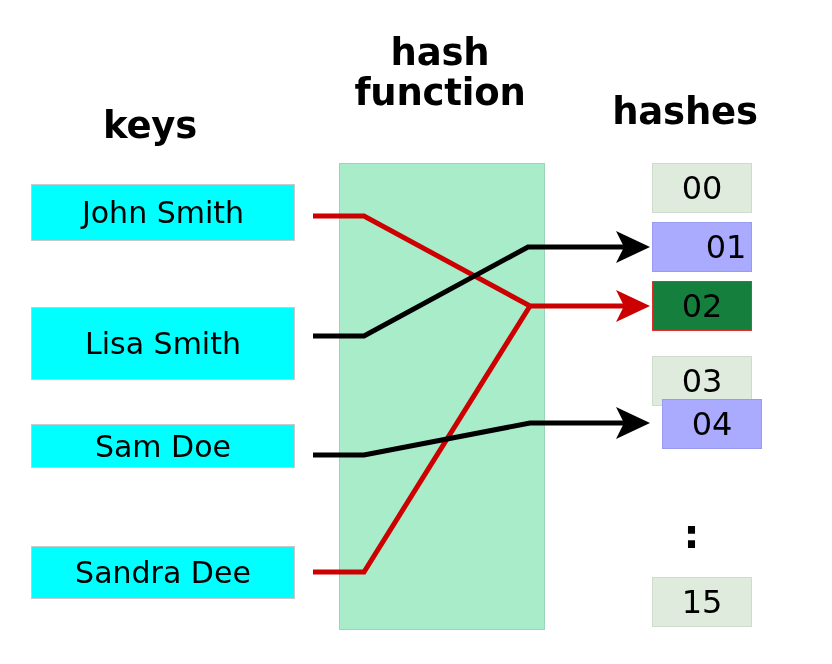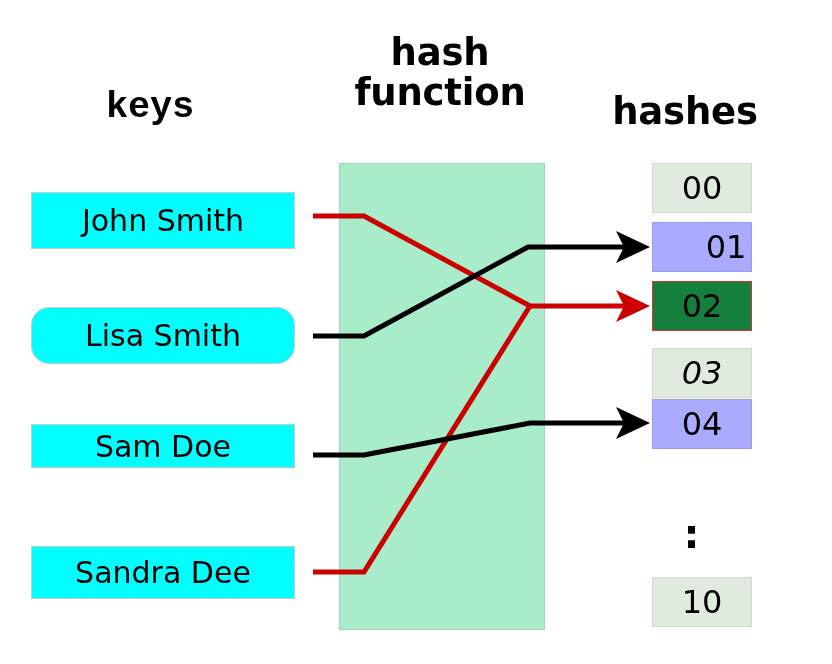"keys" #heading-keys { font-family: Liberation Mono, monospace -> none; top: 88px -> 106px }
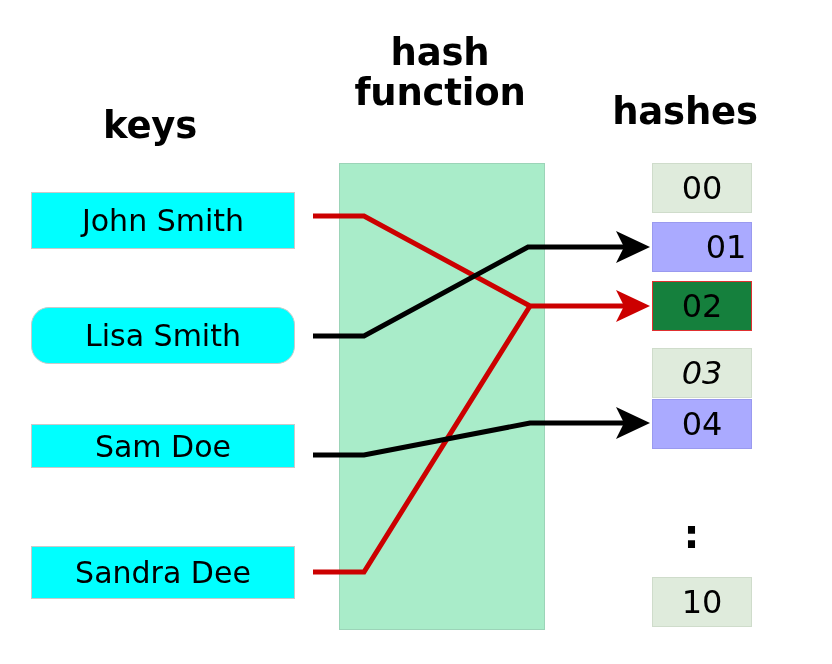"John Smith" div.key-box { top: 192px -> 184px }
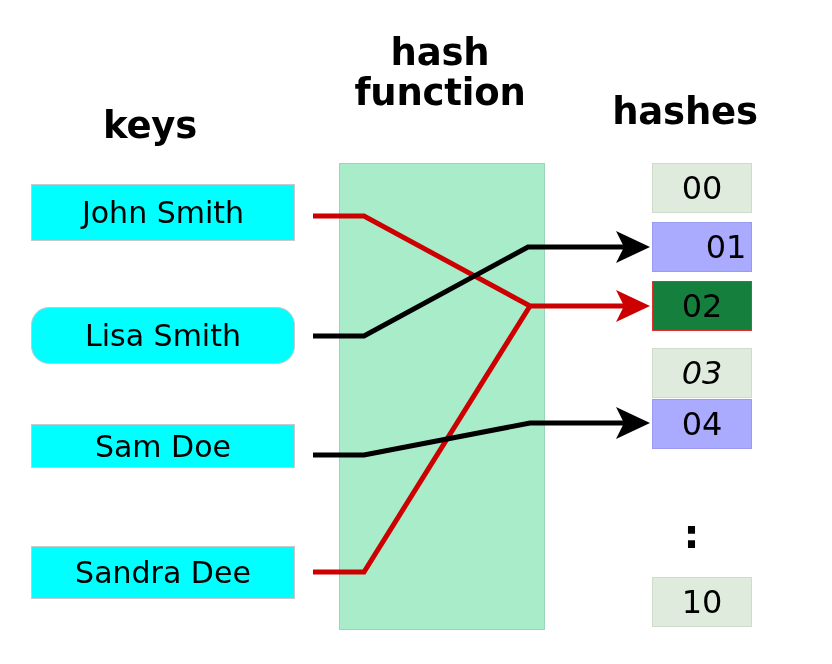"Lisa Smith" div.key-box { border-radius: 18px -> none; height: 57px -> 73px }
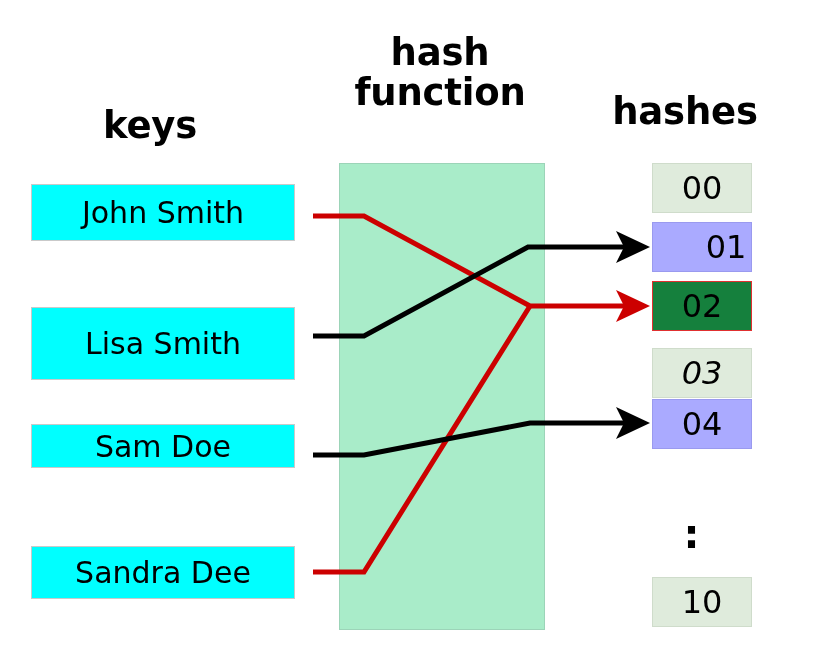"03" div.hash-box { font-style: italic -> none; top: 348px -> 356px }
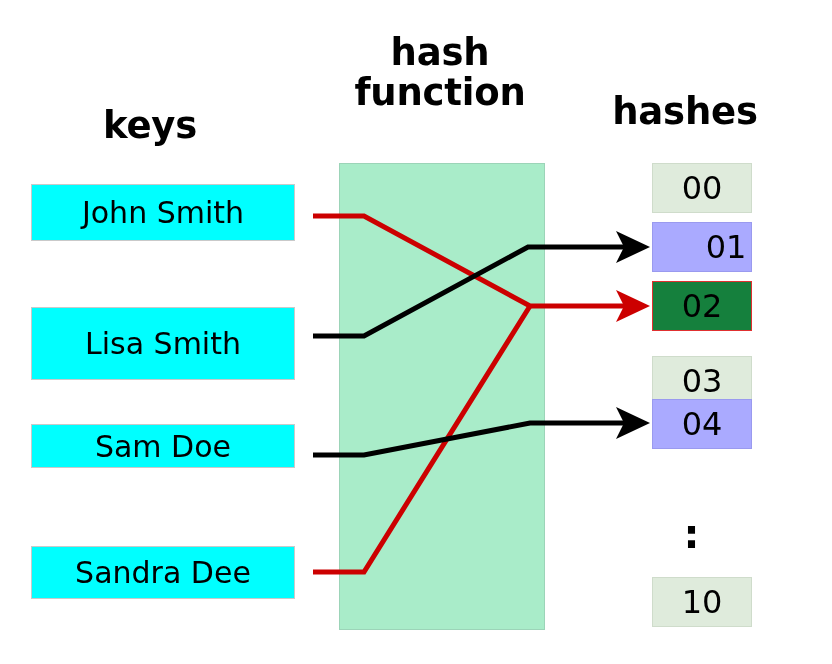"04" div.hash-box { margin-left: none -> 10px }
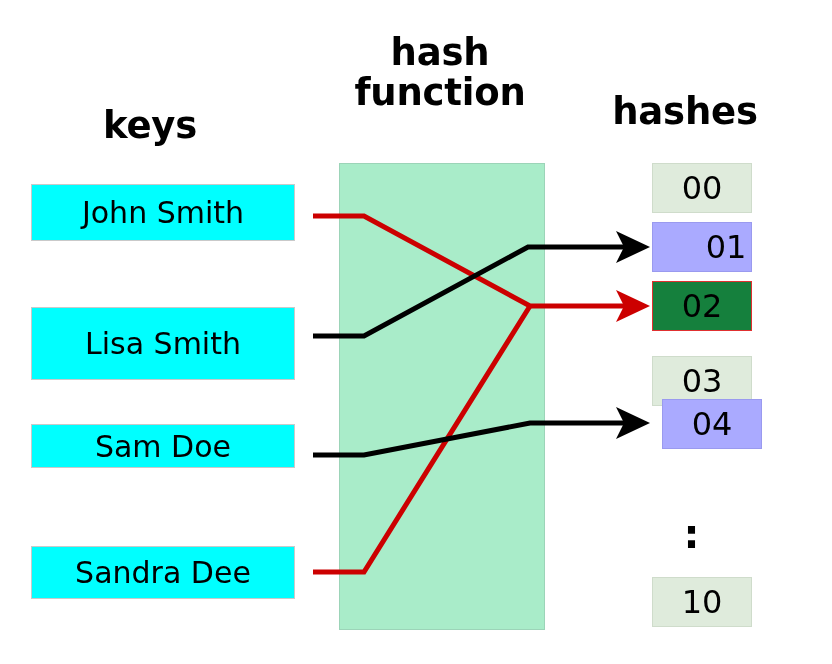"10" div.hash-box { text: 10 -> 15 }
